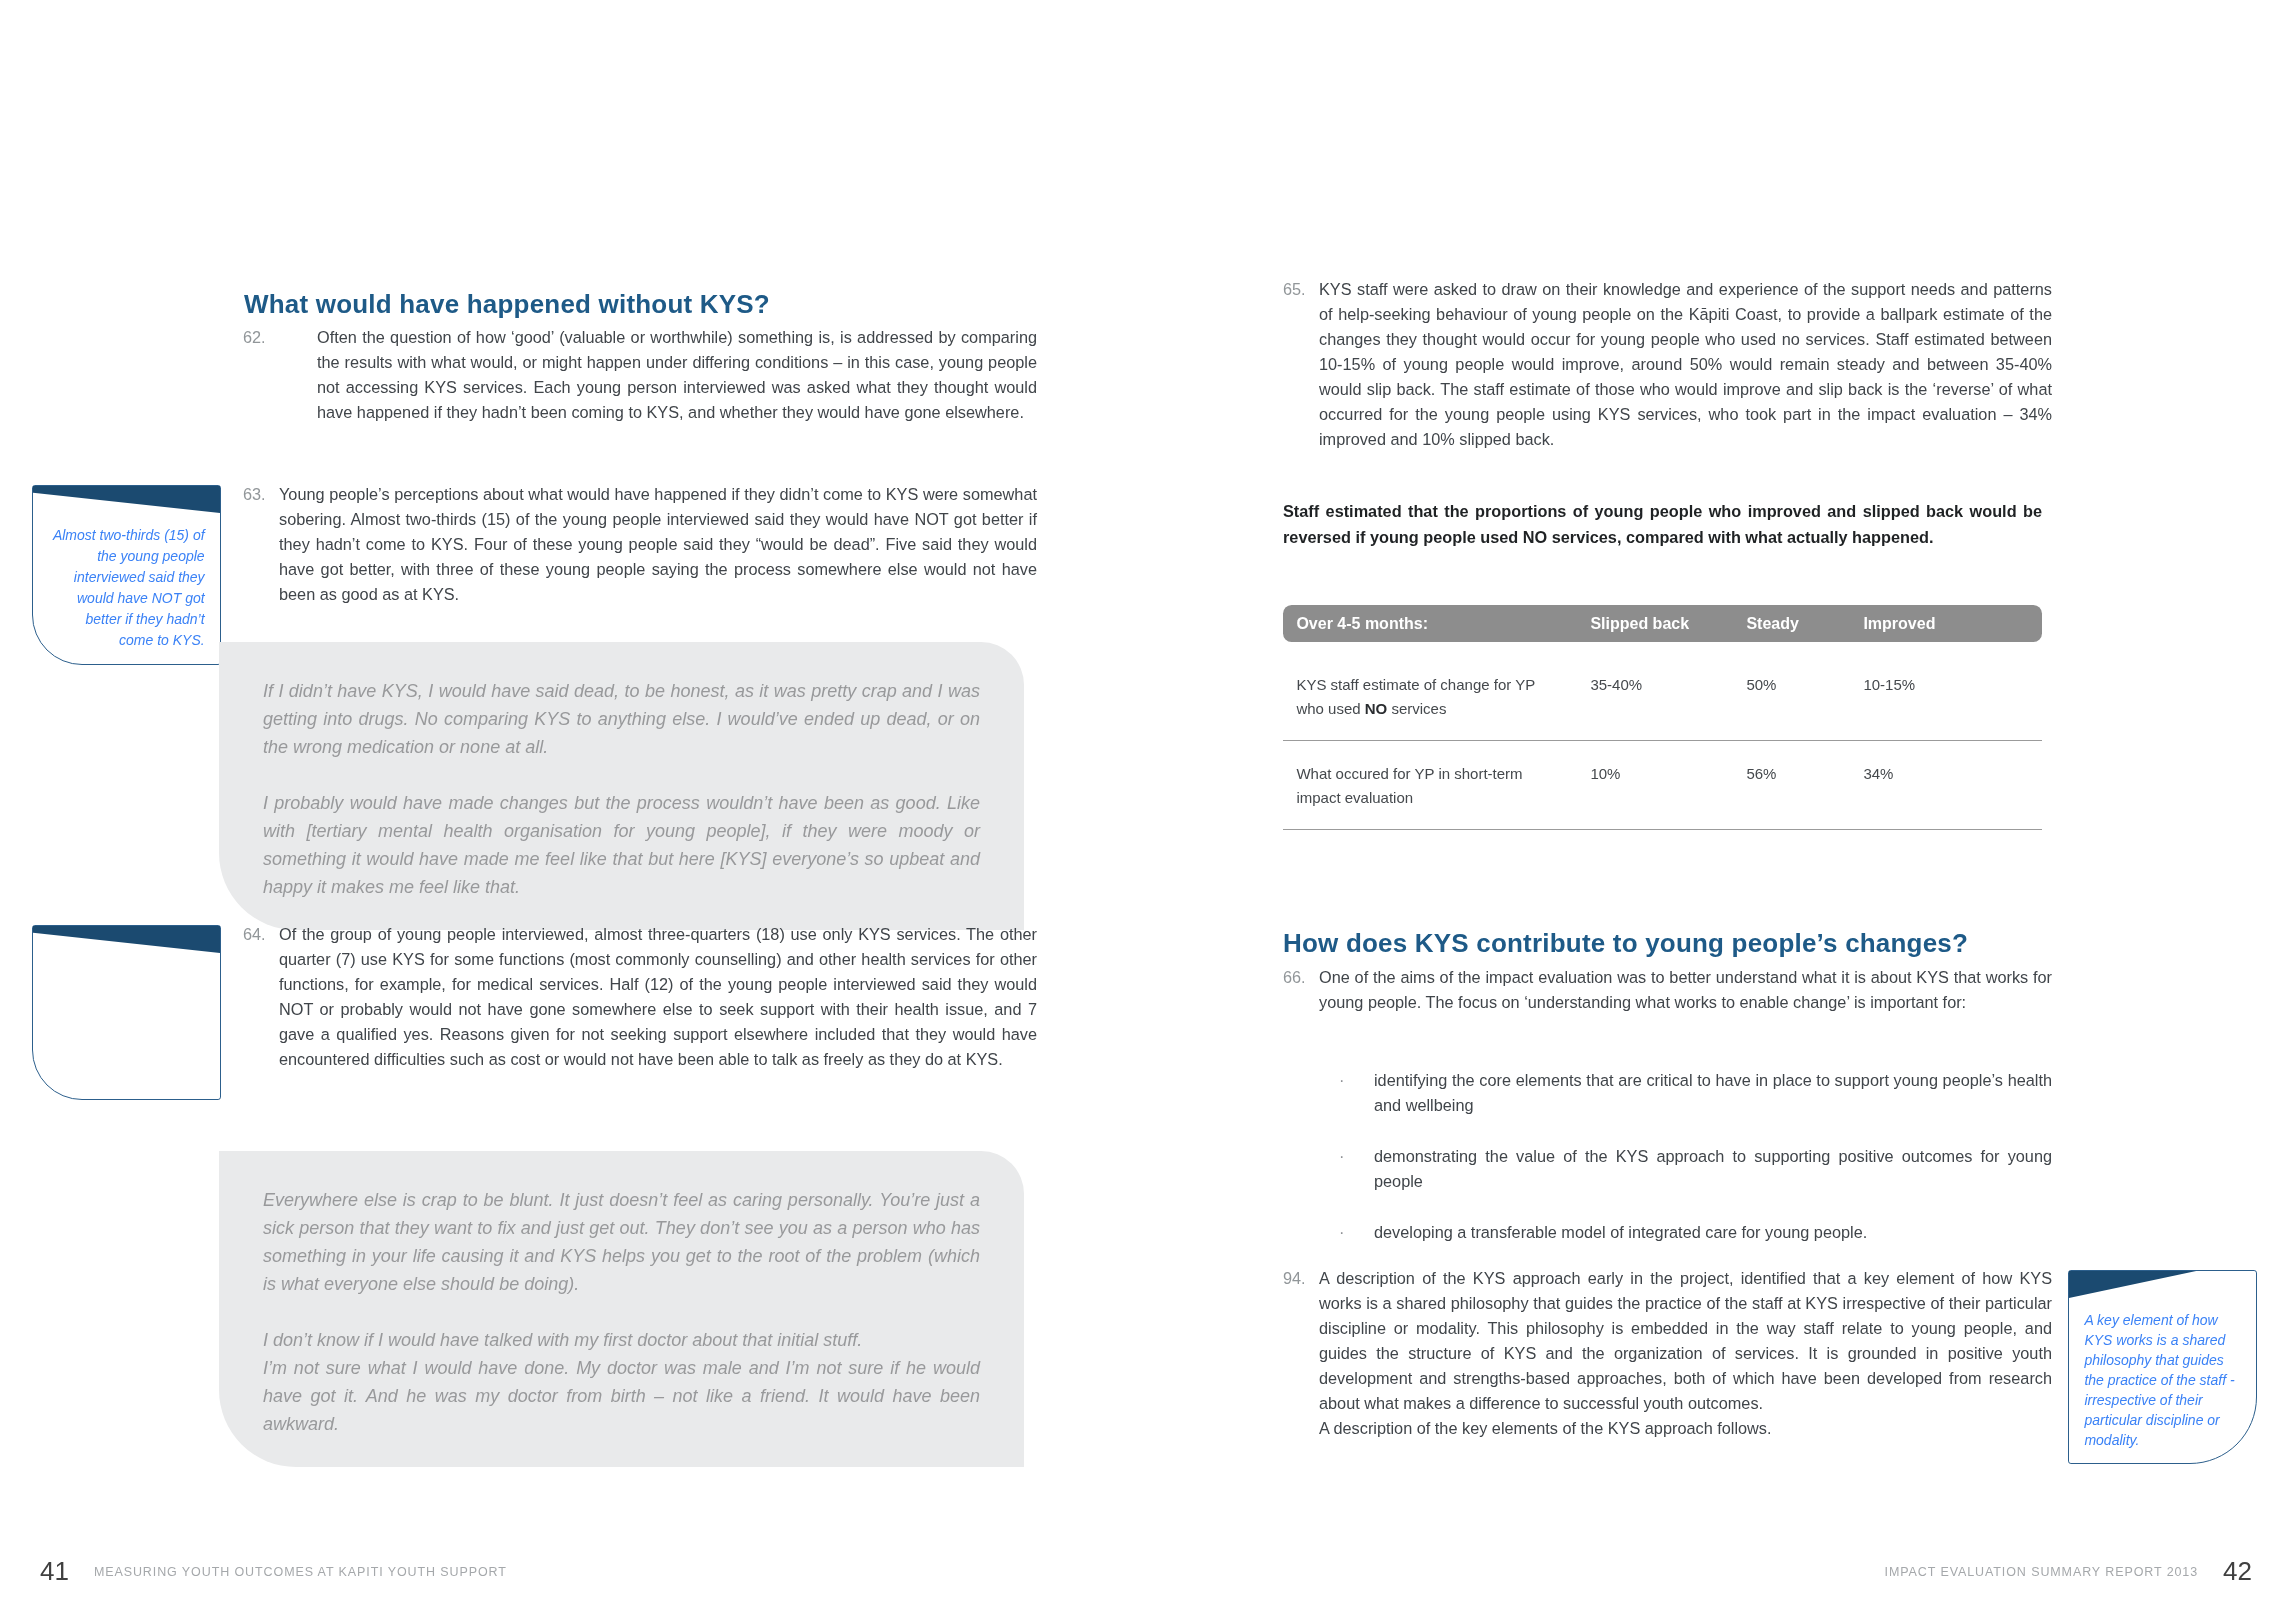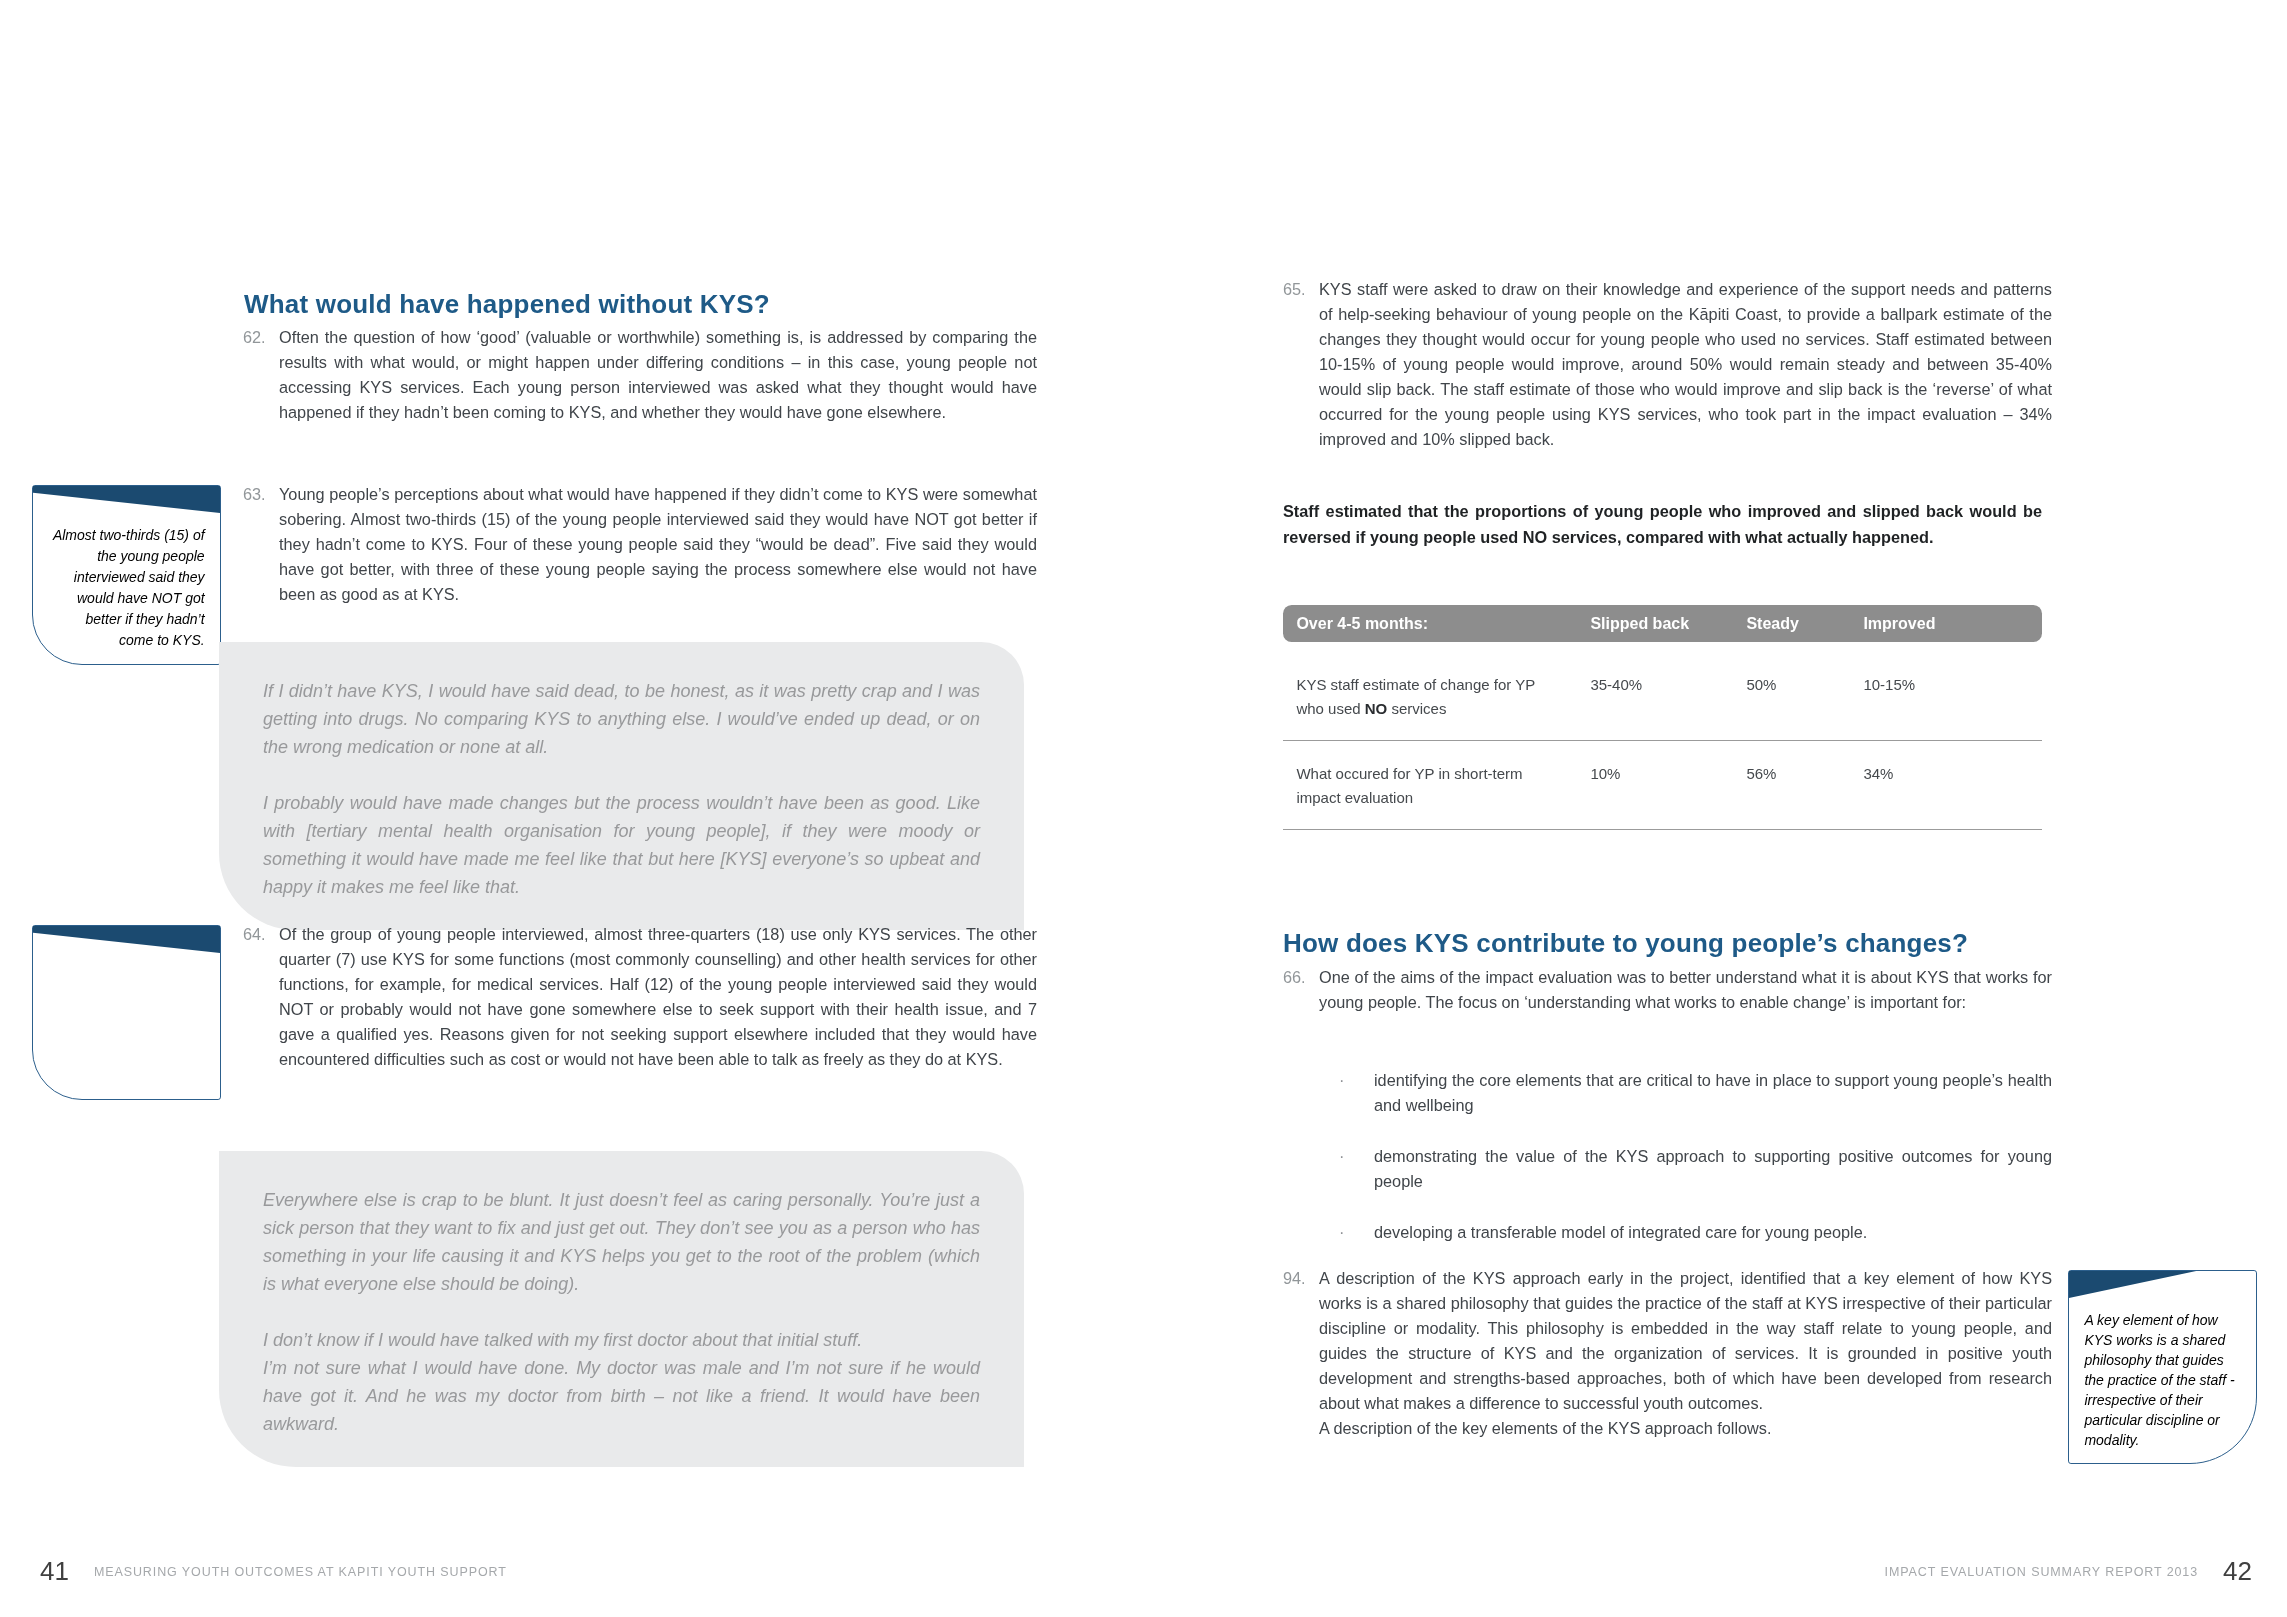"62." div.numpara { gap: none -> 38px }
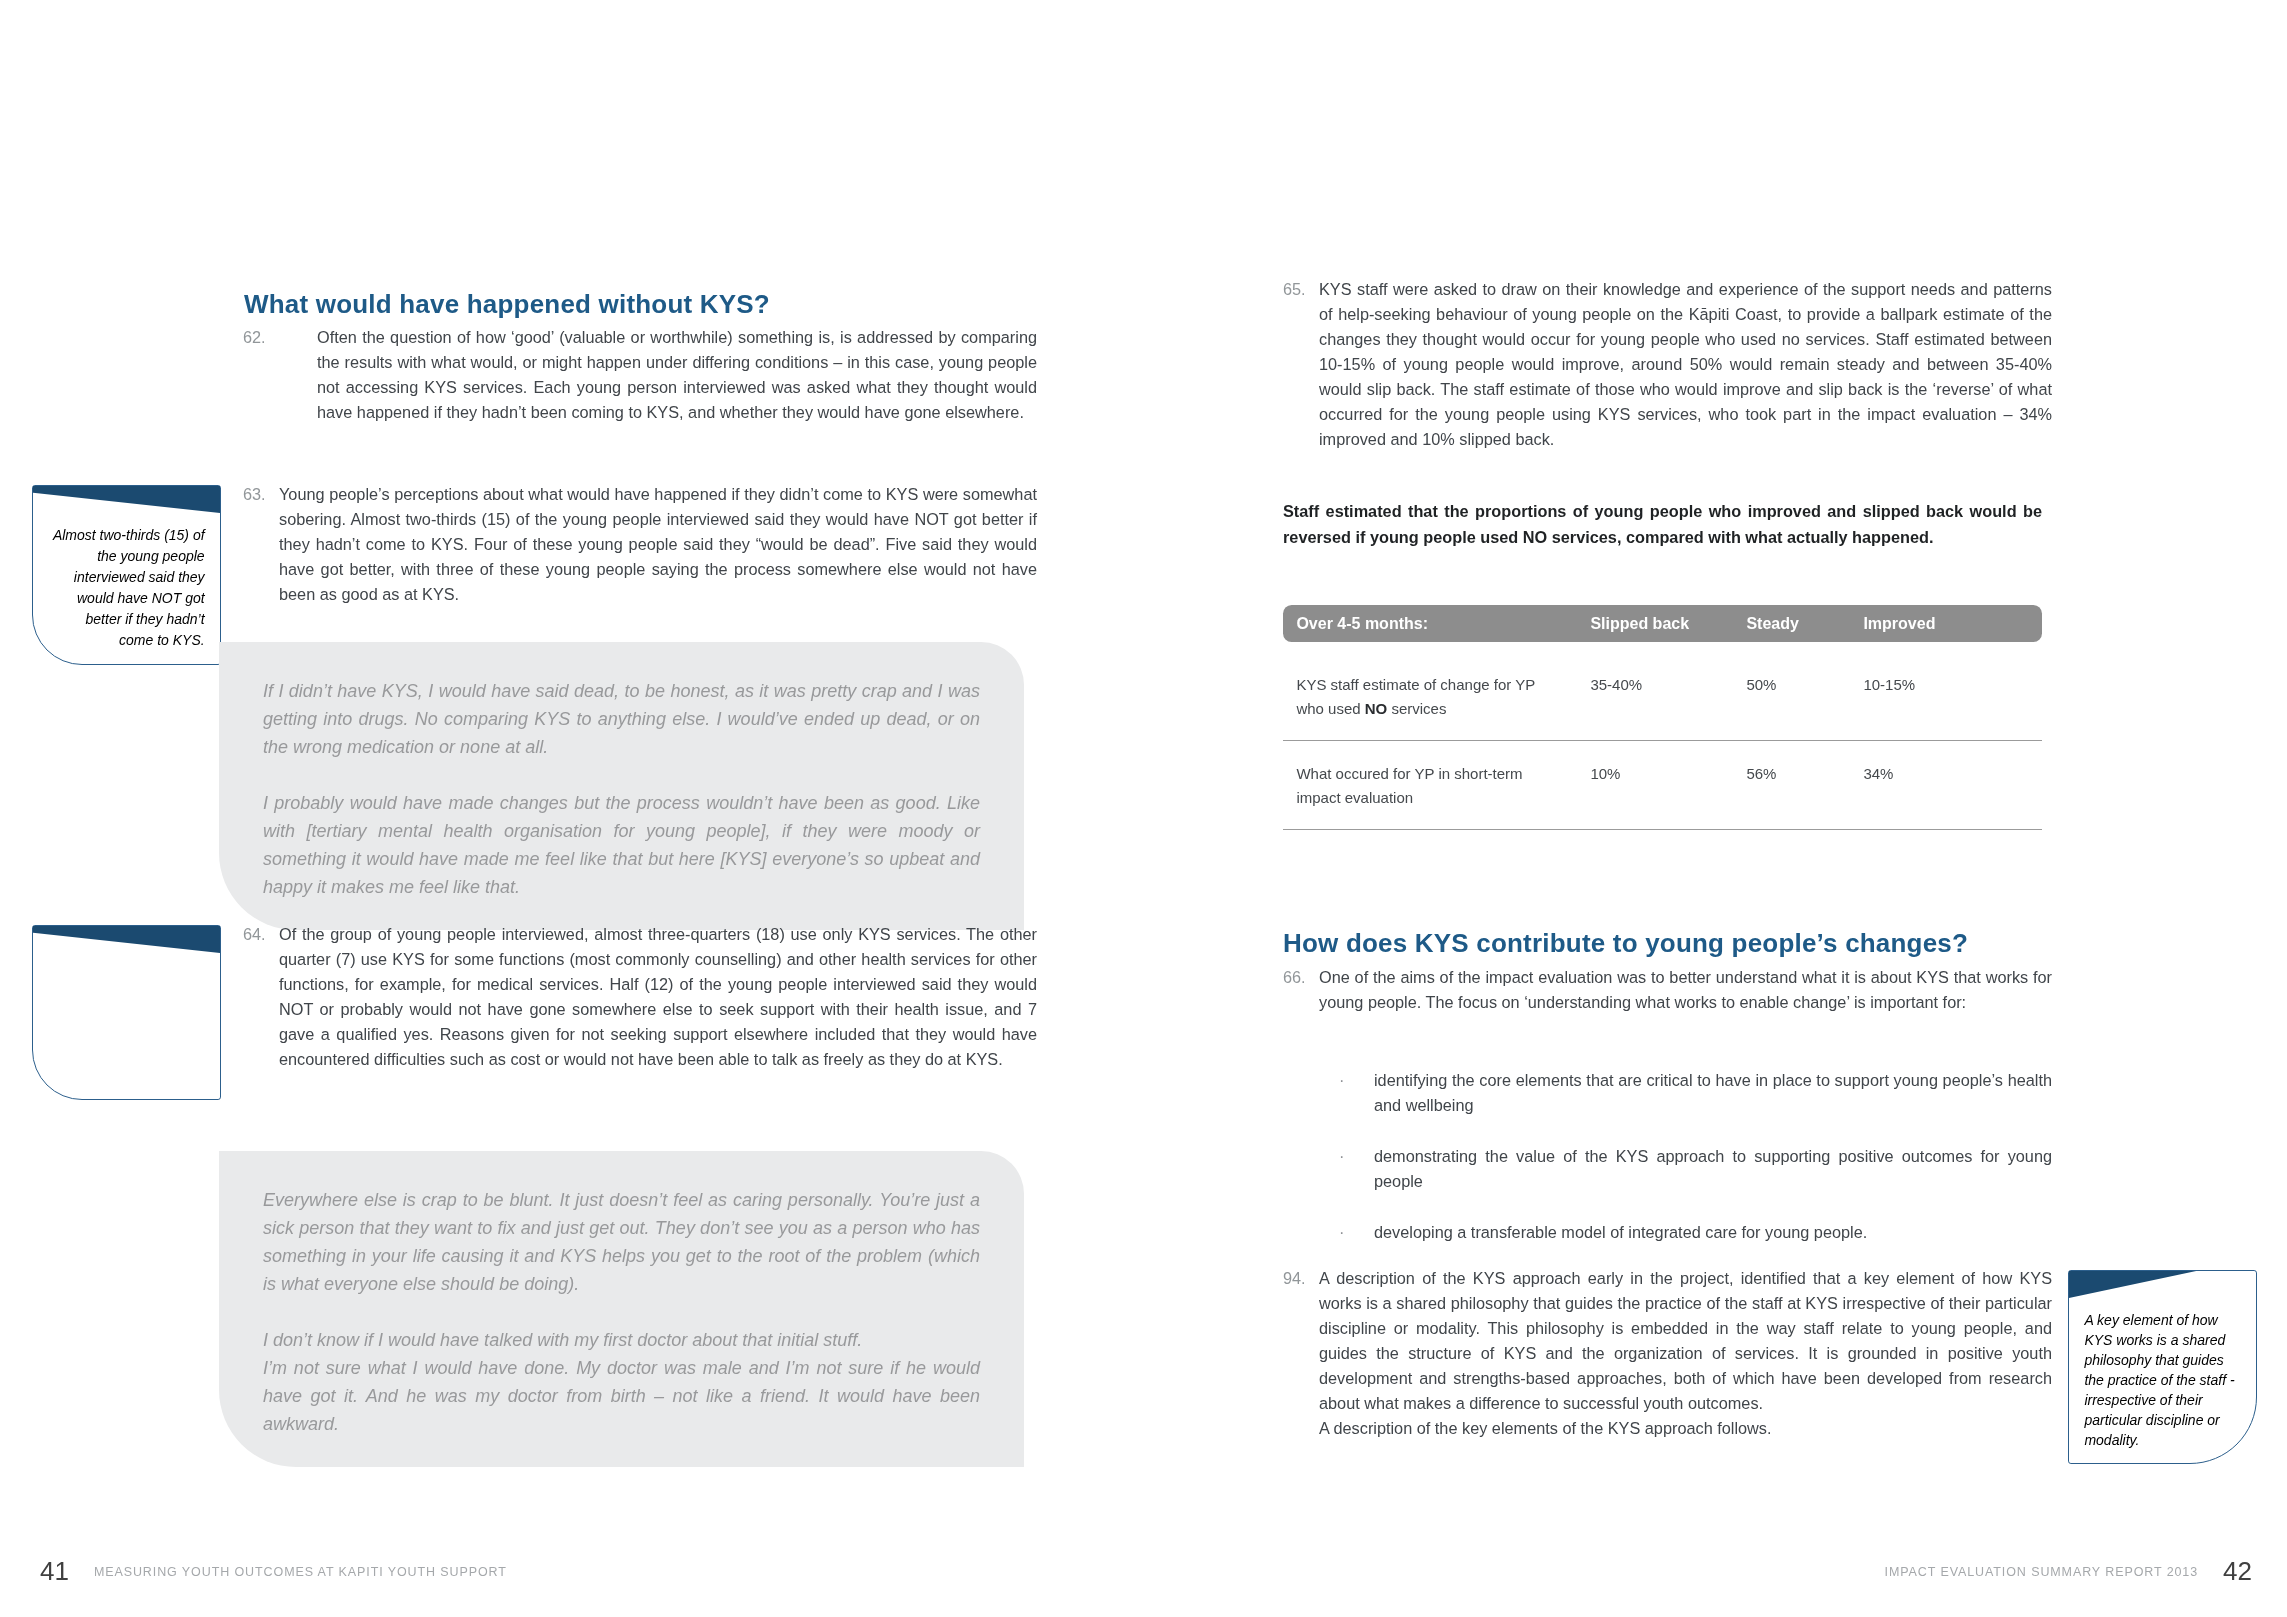"Almost two-thirds (15) of the" .callout .ctext { color: #000000 -> #3b82f6 }
